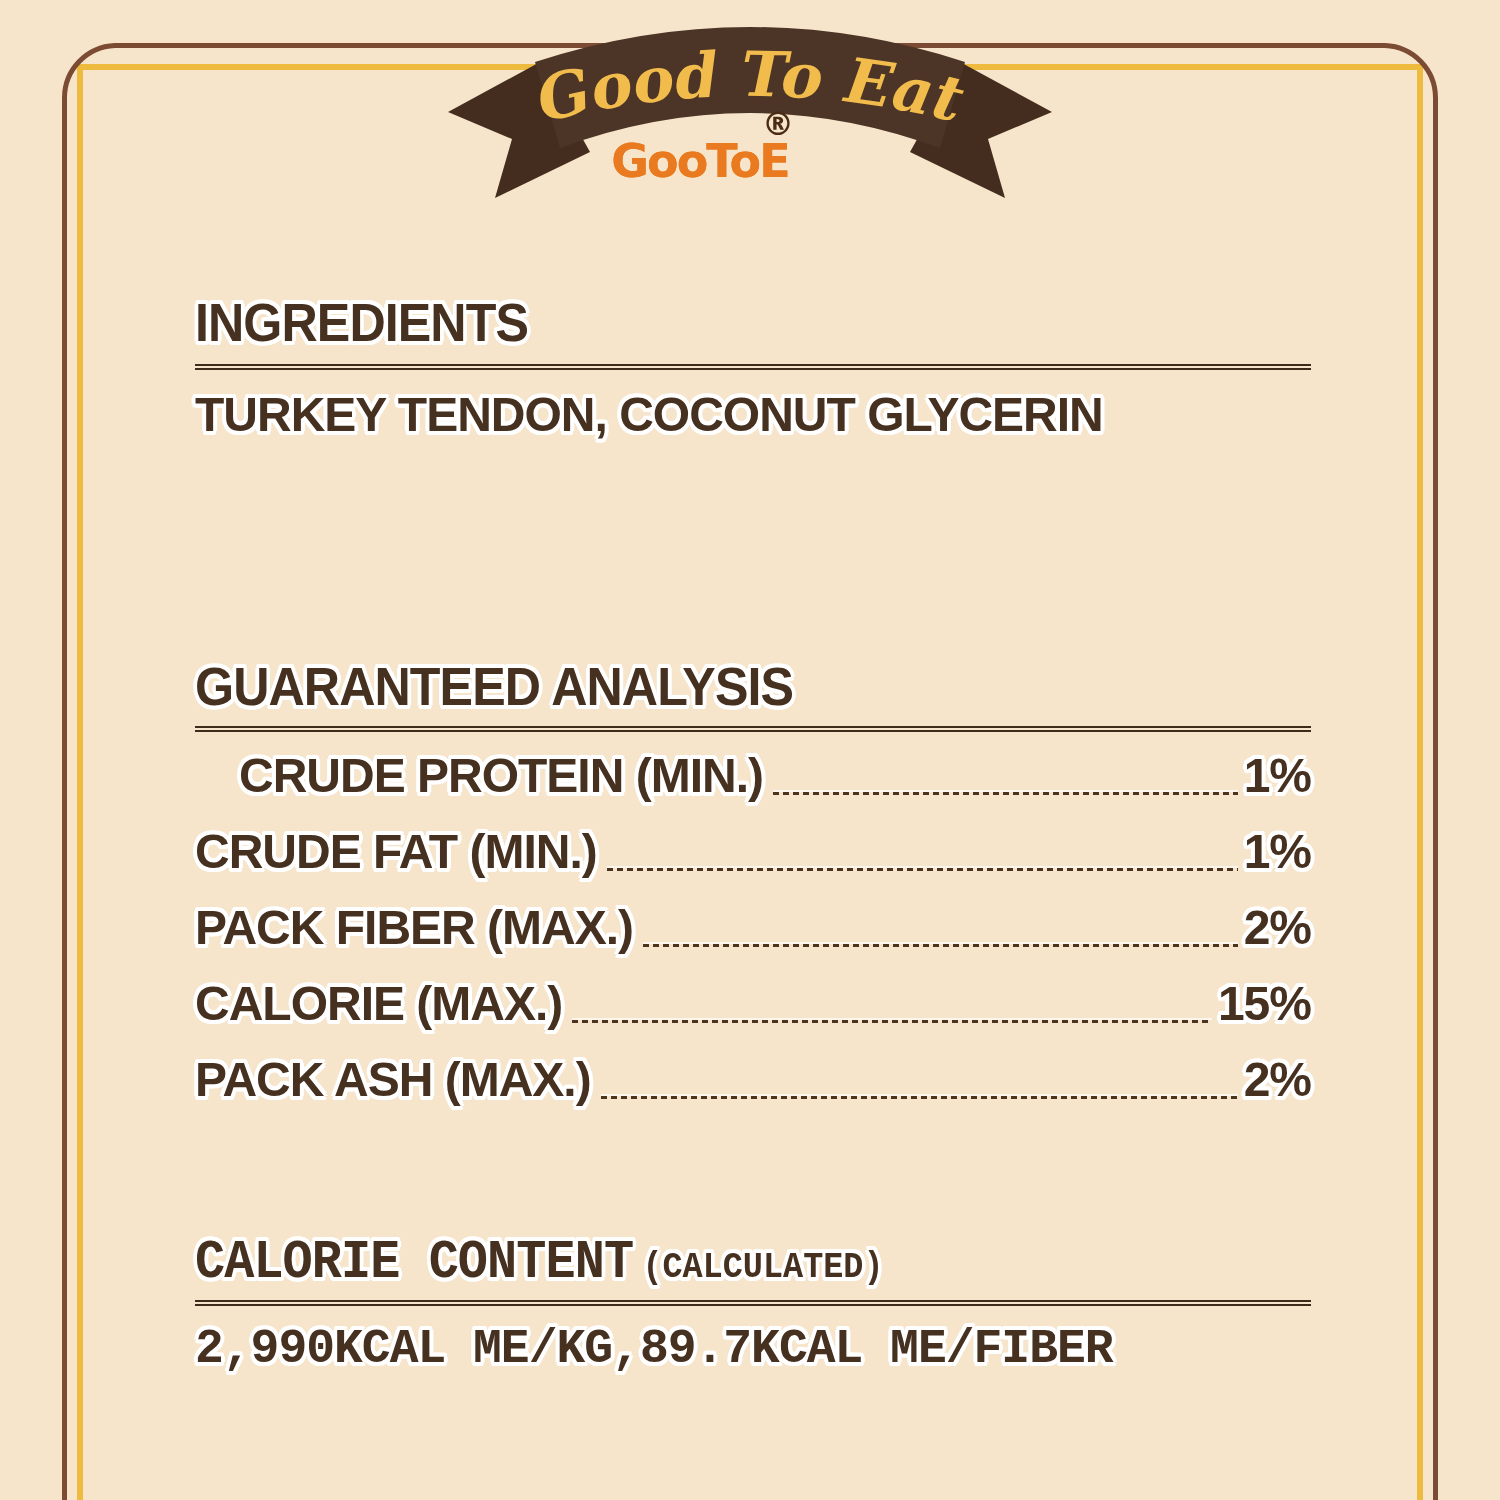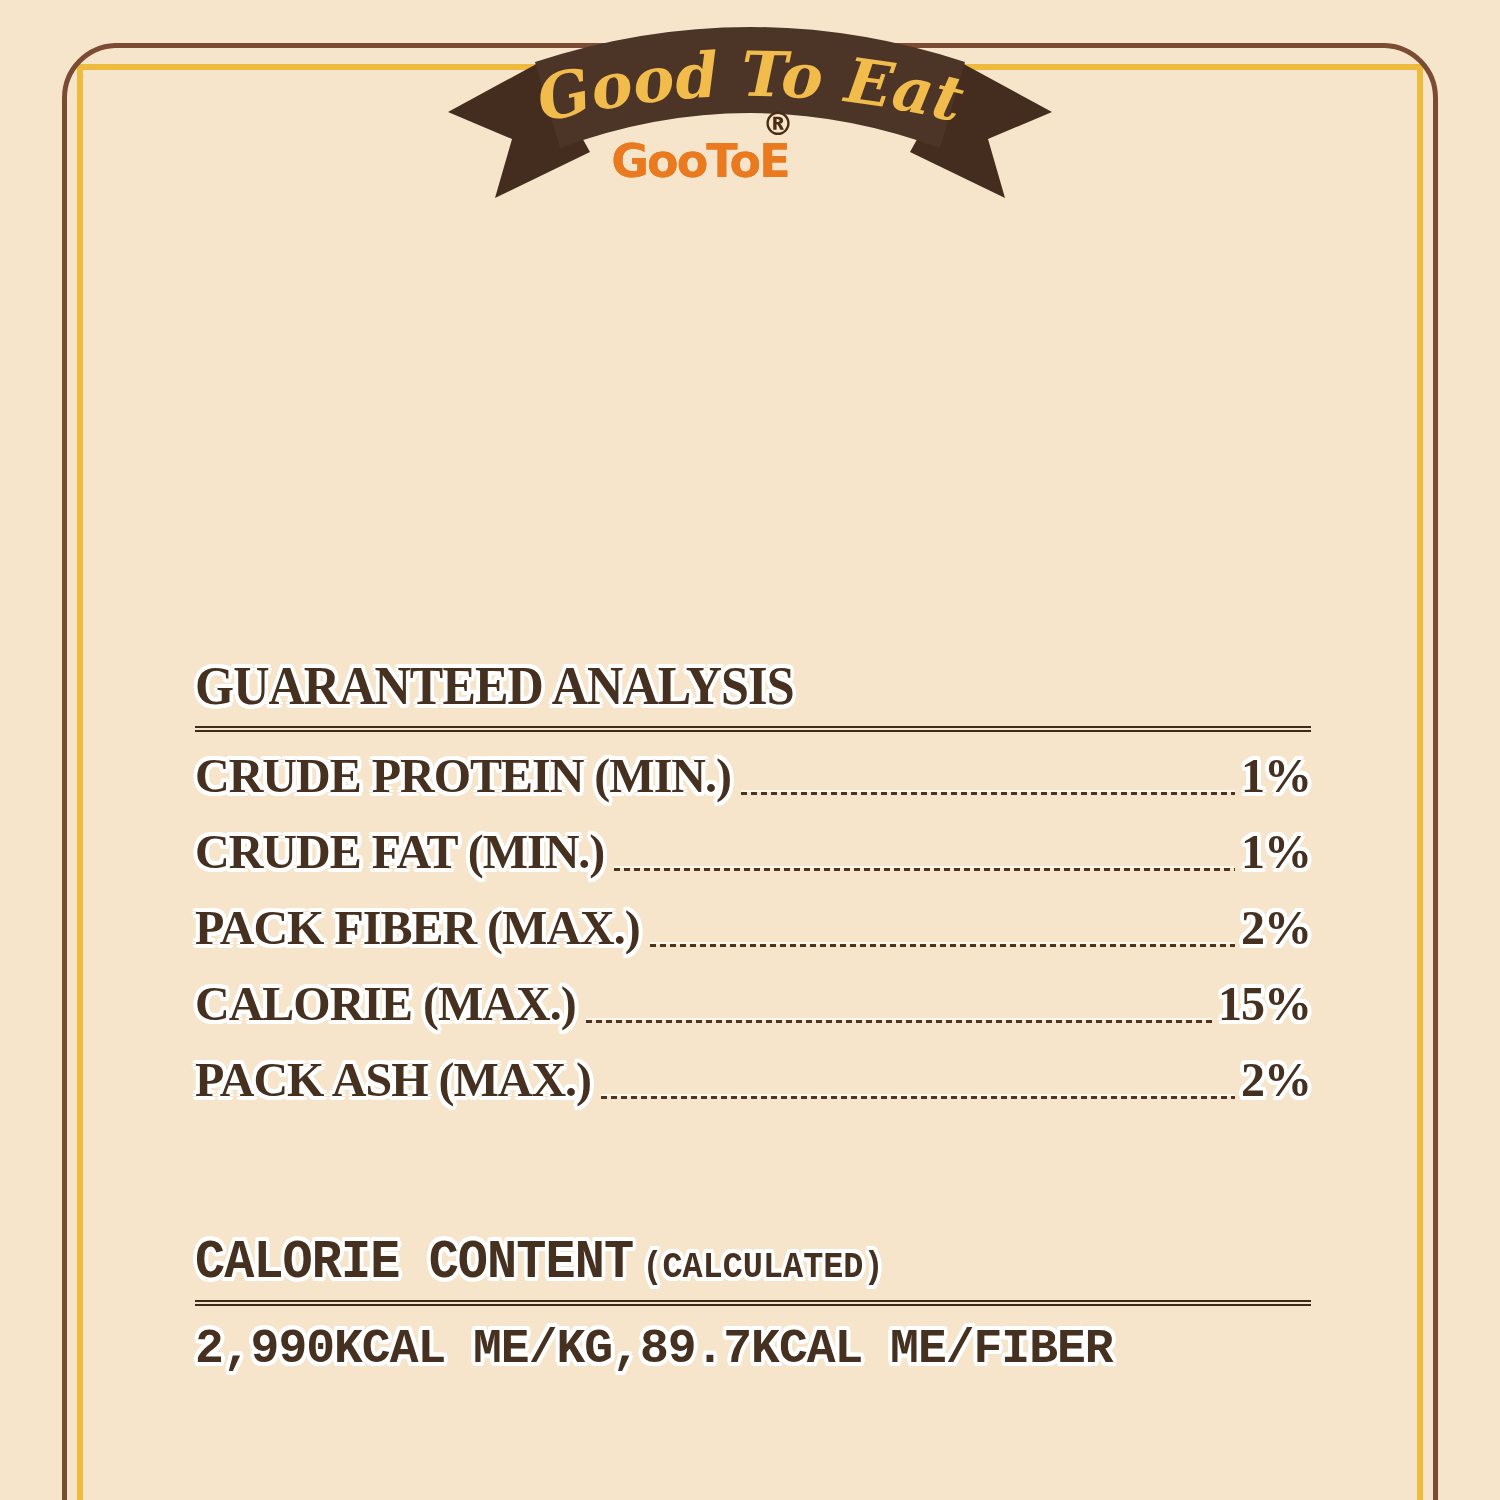"INGREDIENTS" section.section { html: none -> <section> <h2>INGREDIENTS</h2> <div></div> <p>TURKEY TENDON, COCONUT GLYCERIN</p> </section> }
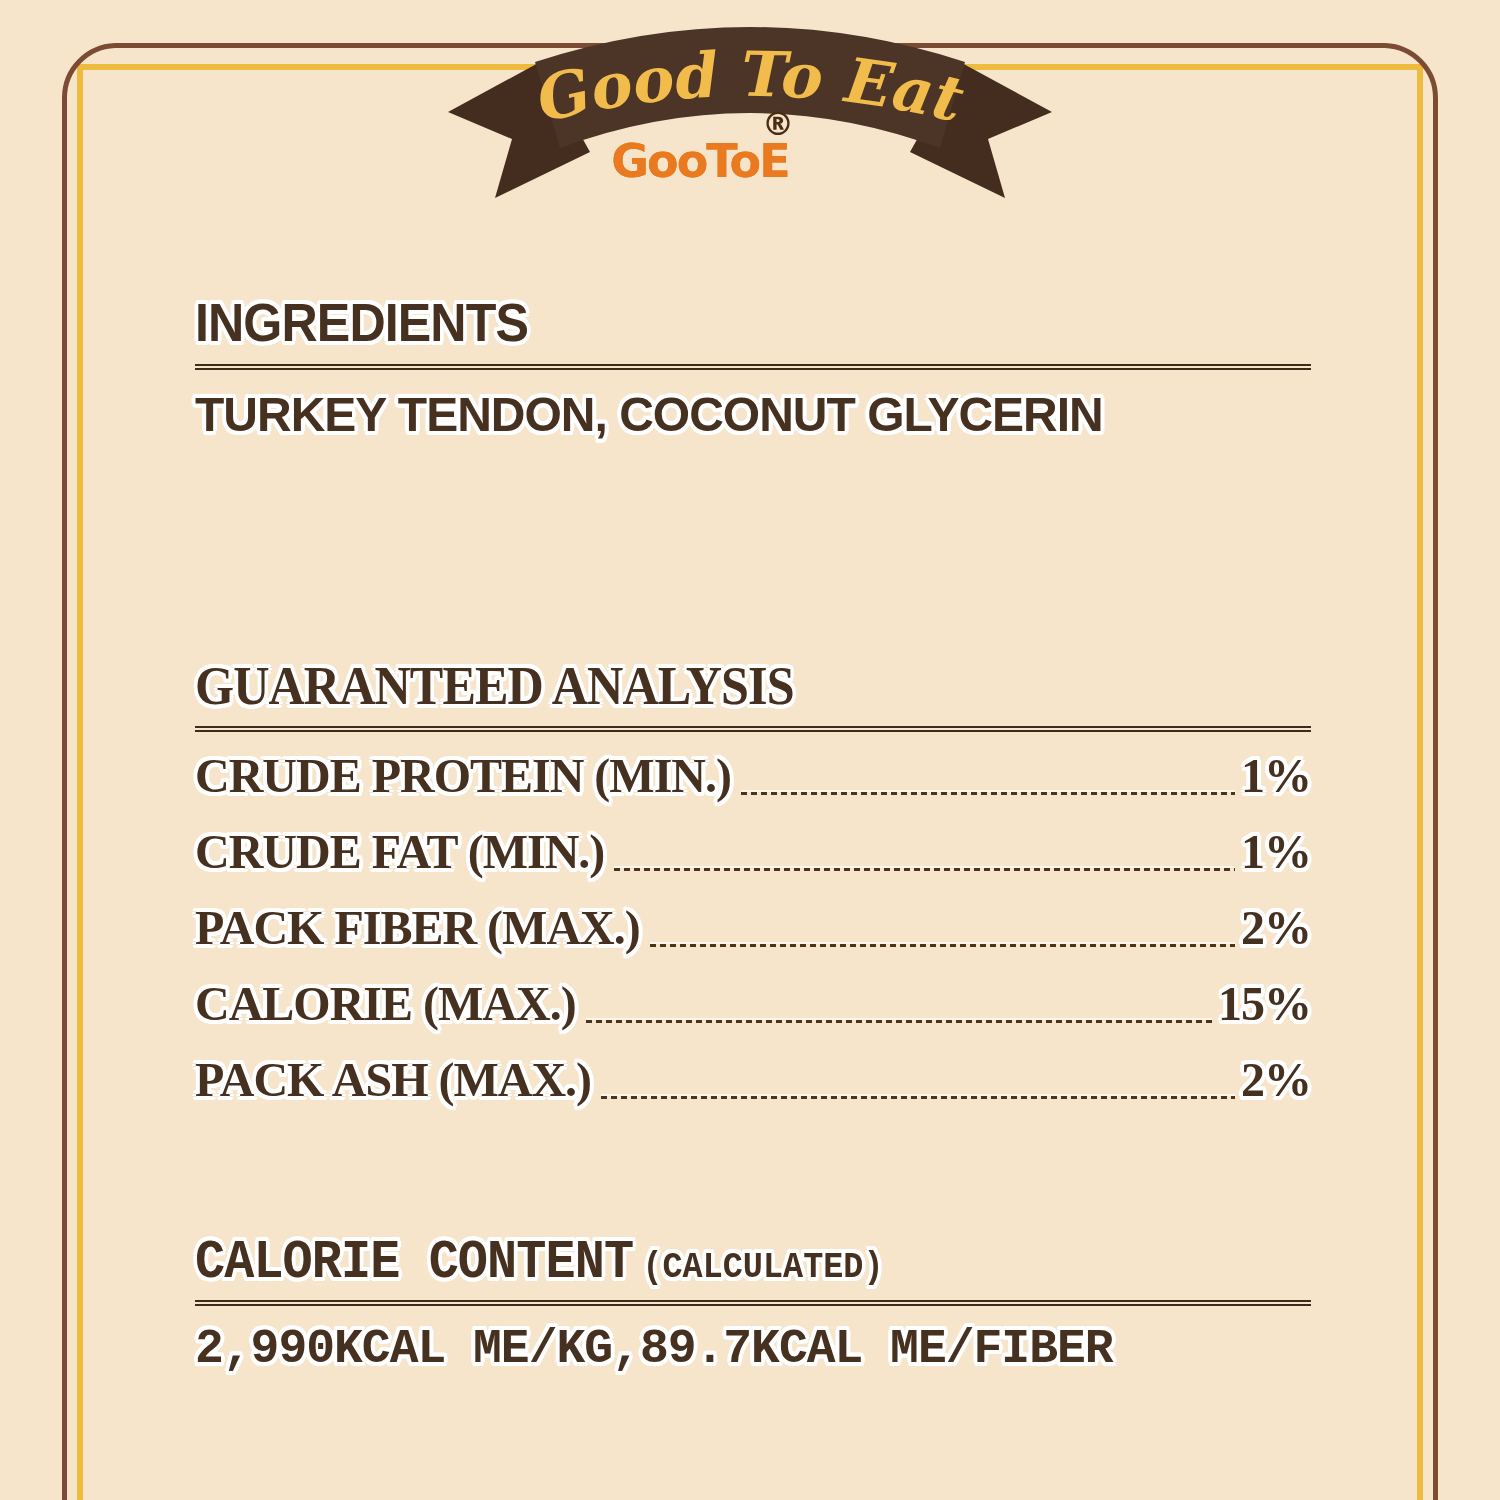"GUARANTEED ANALYSIS" .sec-analysis { font-family: Liberation Serif, serif -> none }
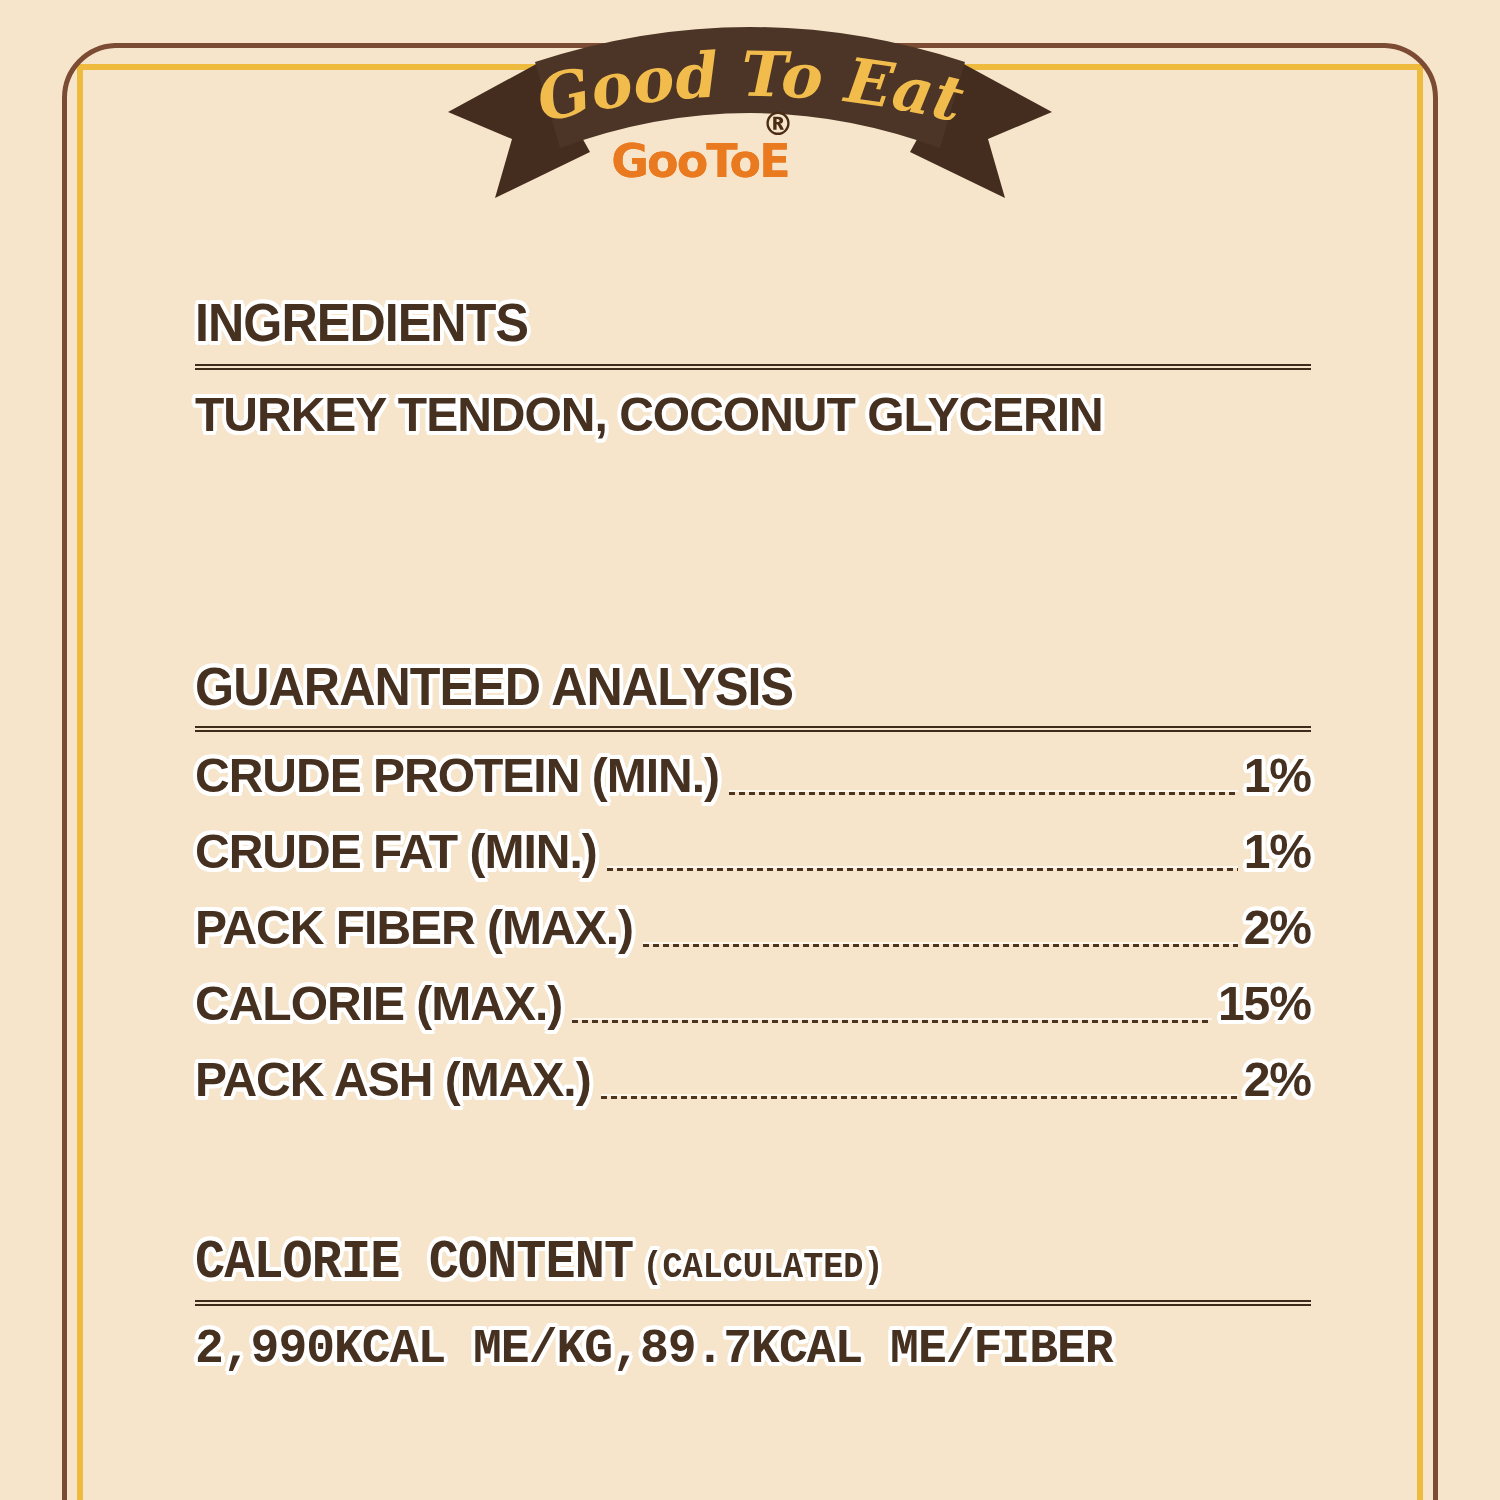"CRUDE PROTEIN (MIN.)" .ga-row.first { margin-left: none -> 44px }
